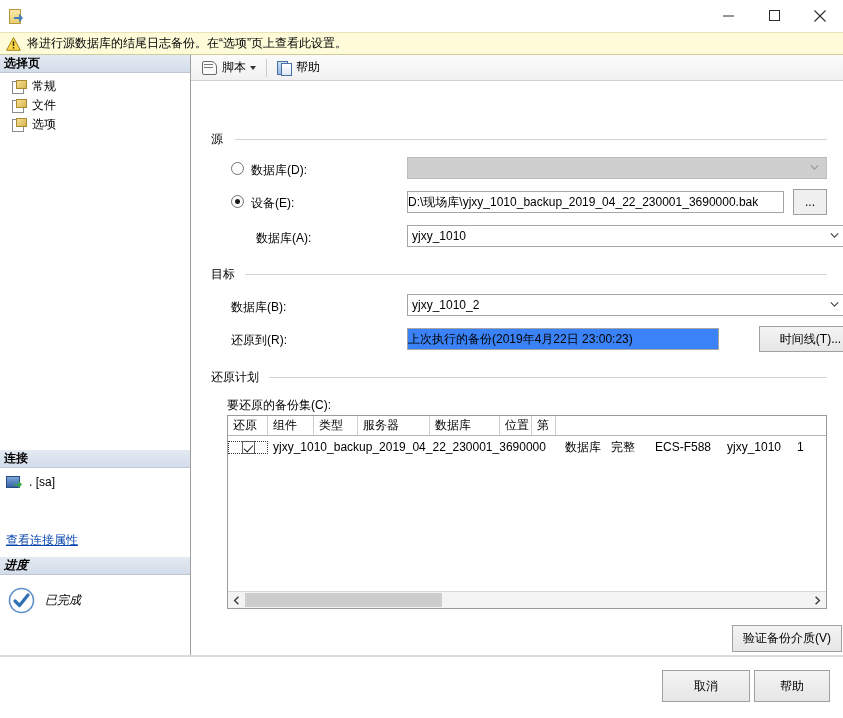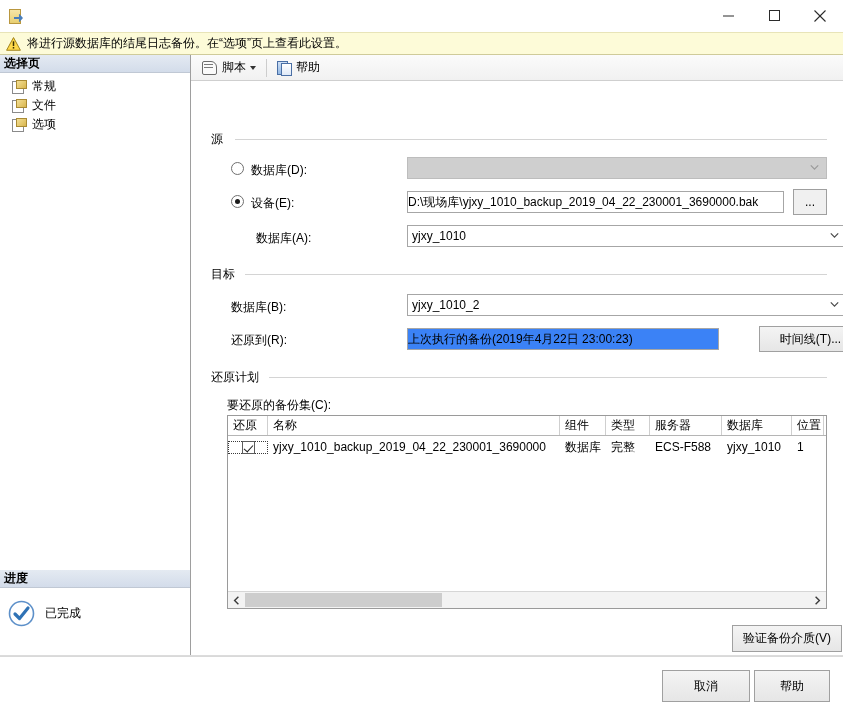"名称" div.gh { html: <div>名称</div> -> none }
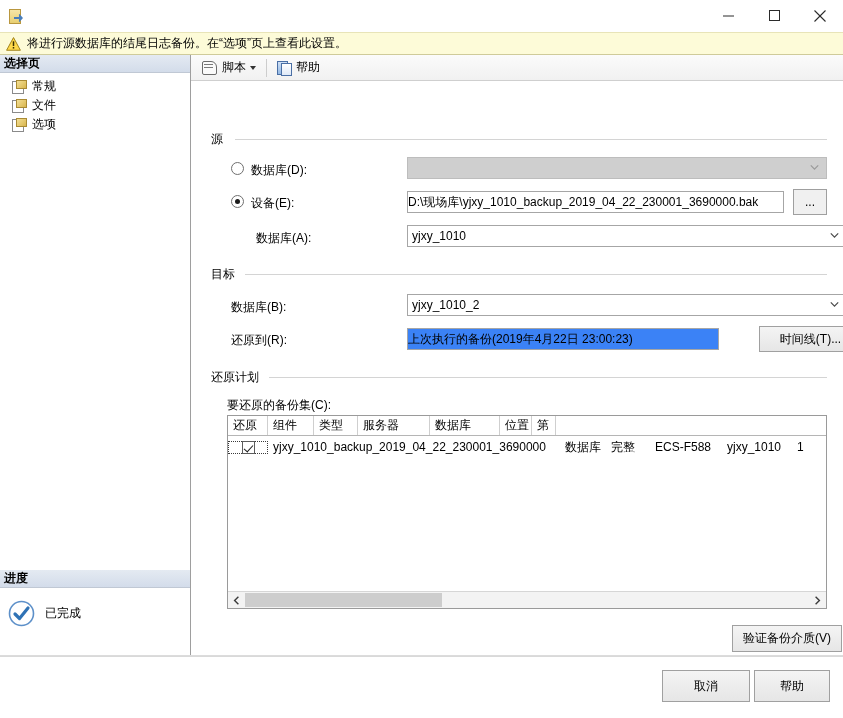"连接" div { html: none -> <div> <div>连接</div> <div> <div> <div></div> <div></div> </div> <span>. [sa]</span> </div> <div> <span>查看连接属性</span> </div> </div> }
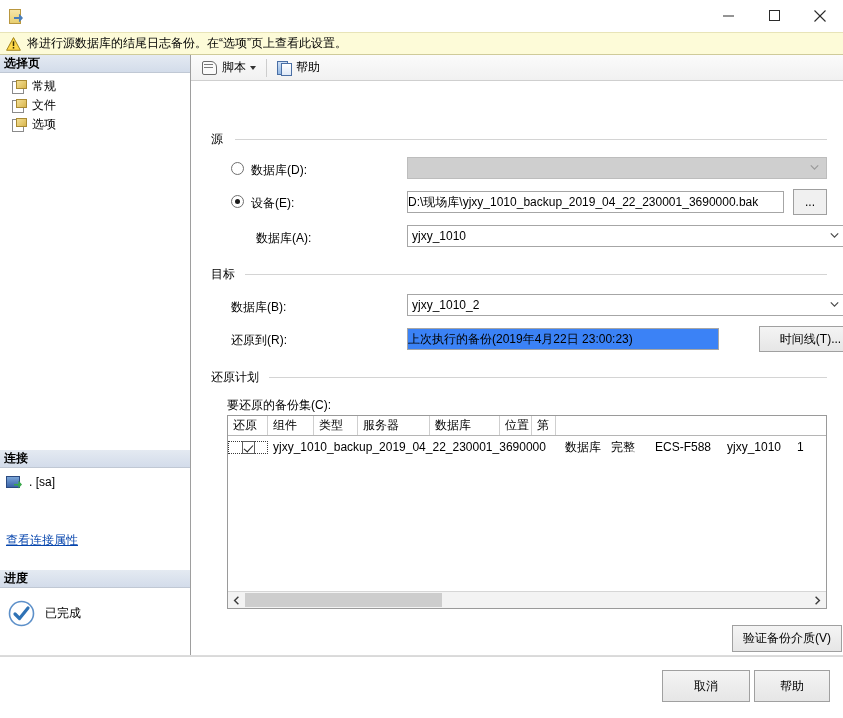"进度" div { font-style: none -> italic; top: 515px -> 502px }
